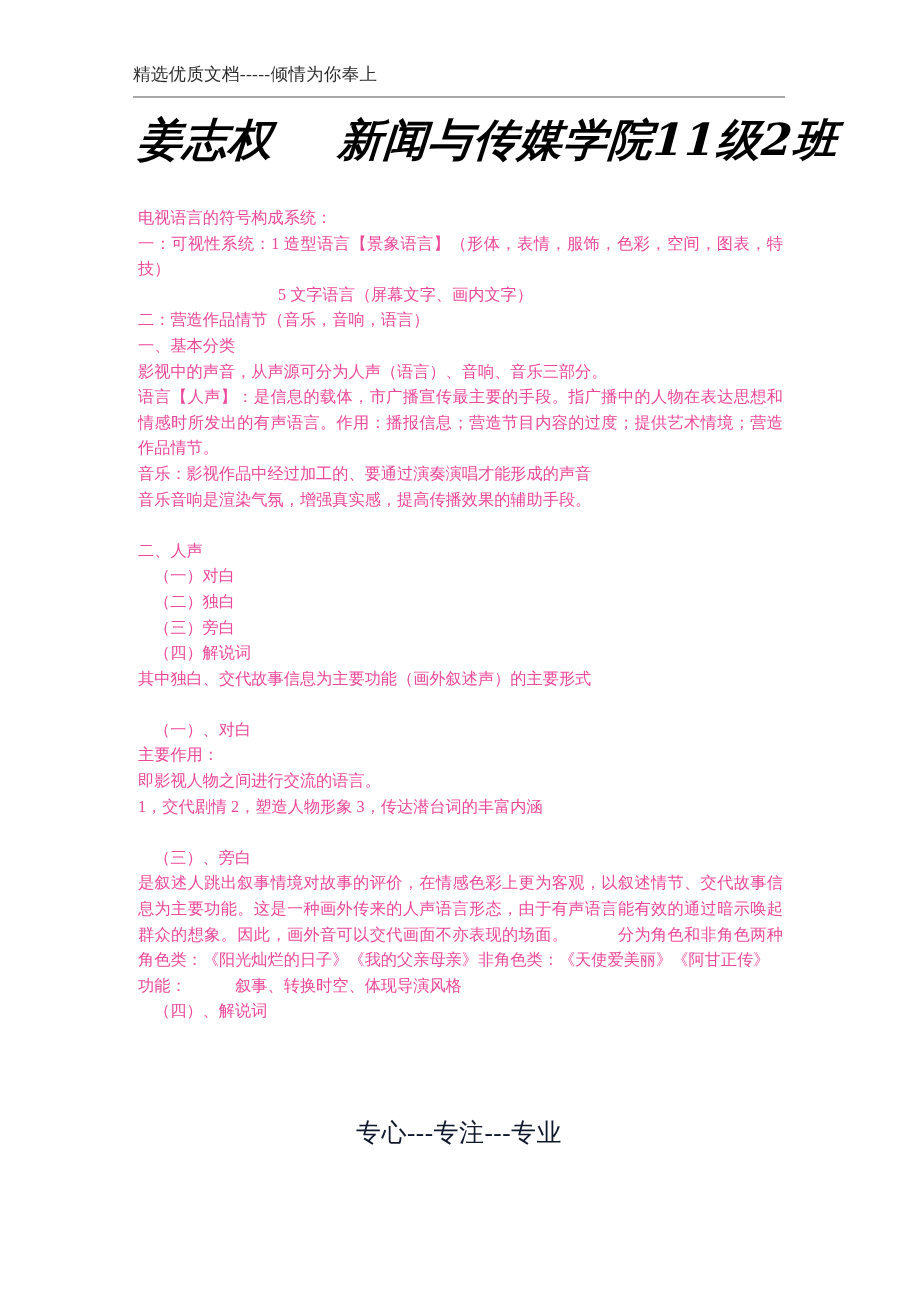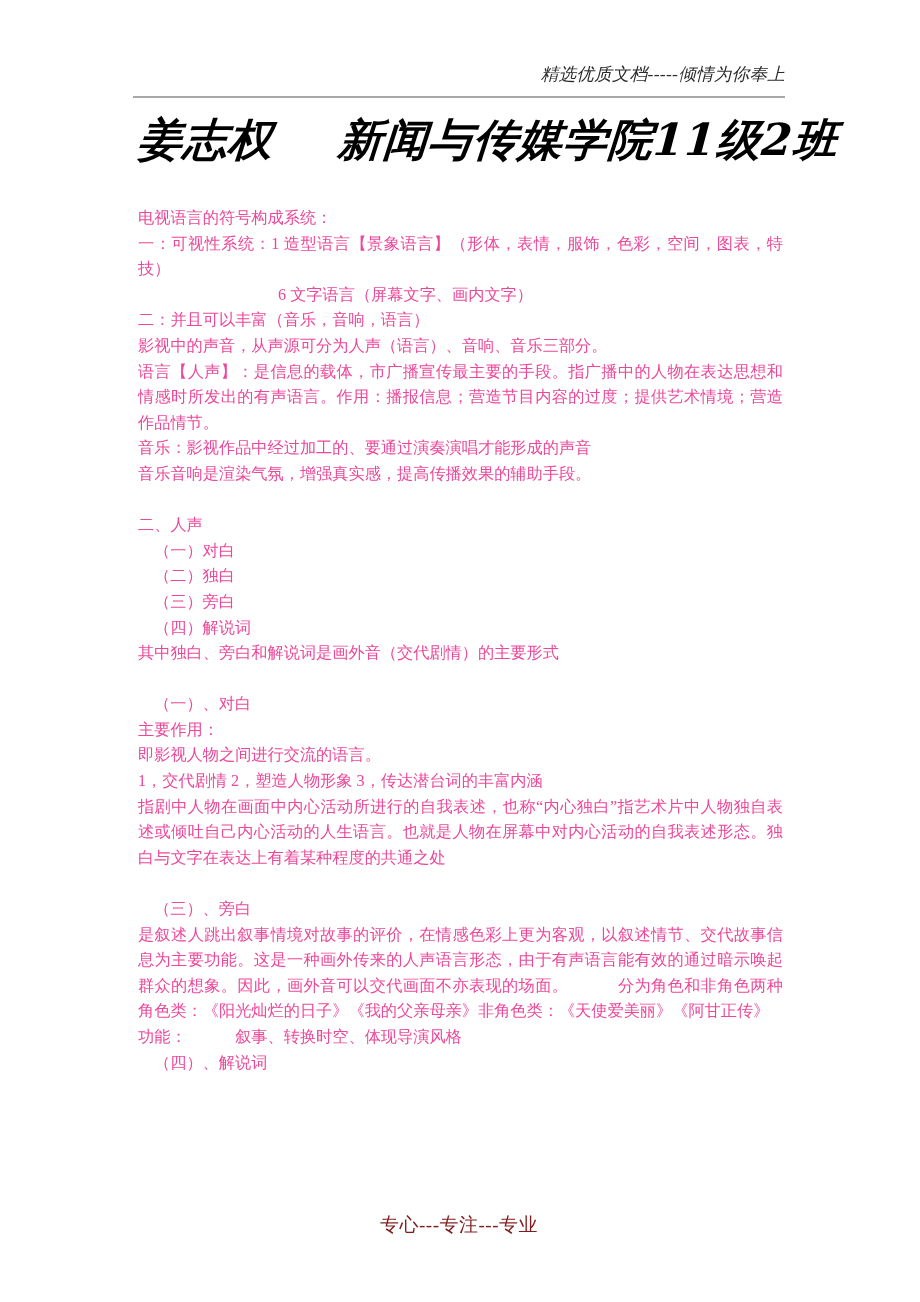"精选优质文档-----倾情为你奉上" .header-band { font-style: italic -> none; text-align: right -> left }
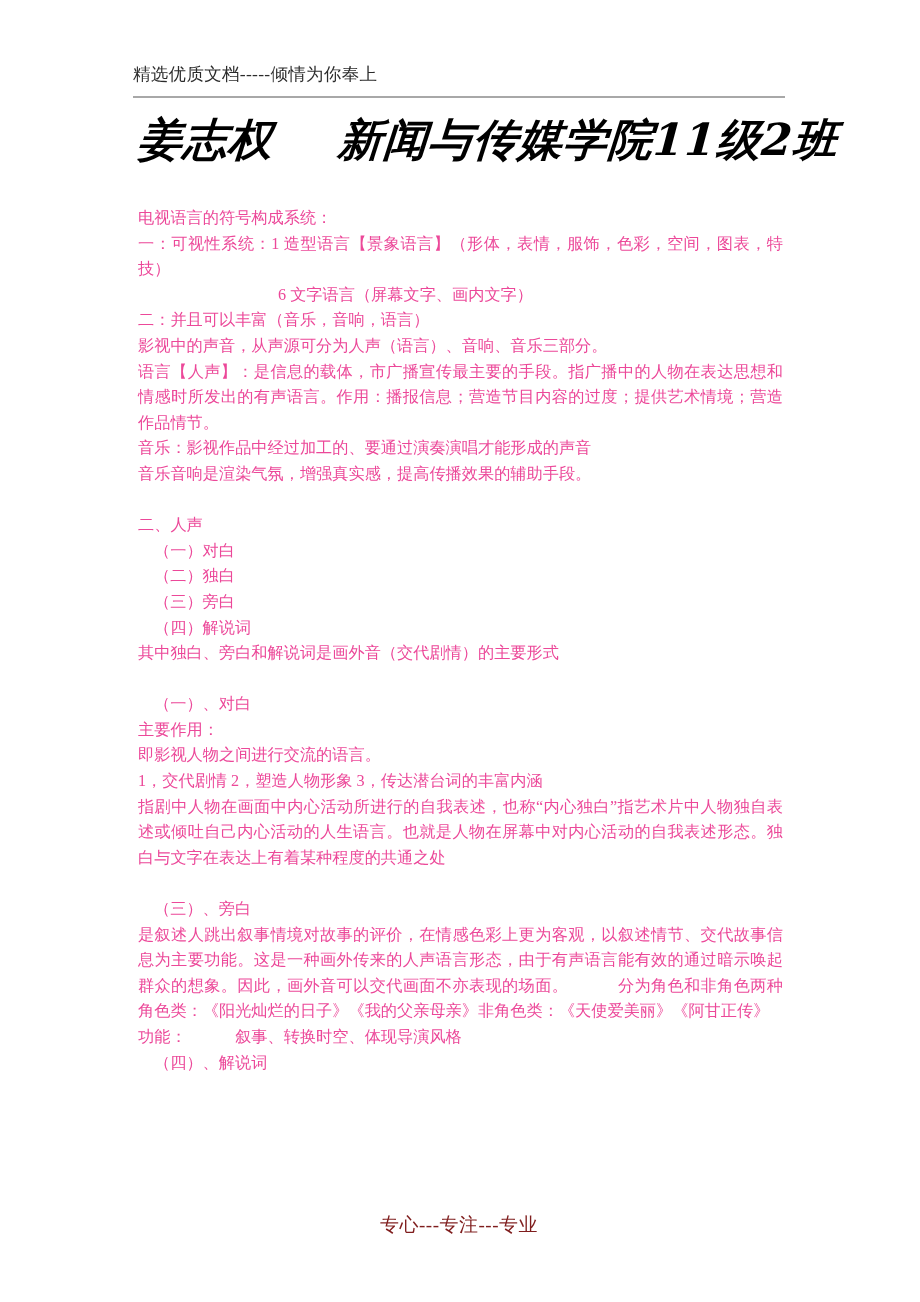"6 文字语言（屏幕文字、画内文字）" p.ln { text: 6 -> 5 }
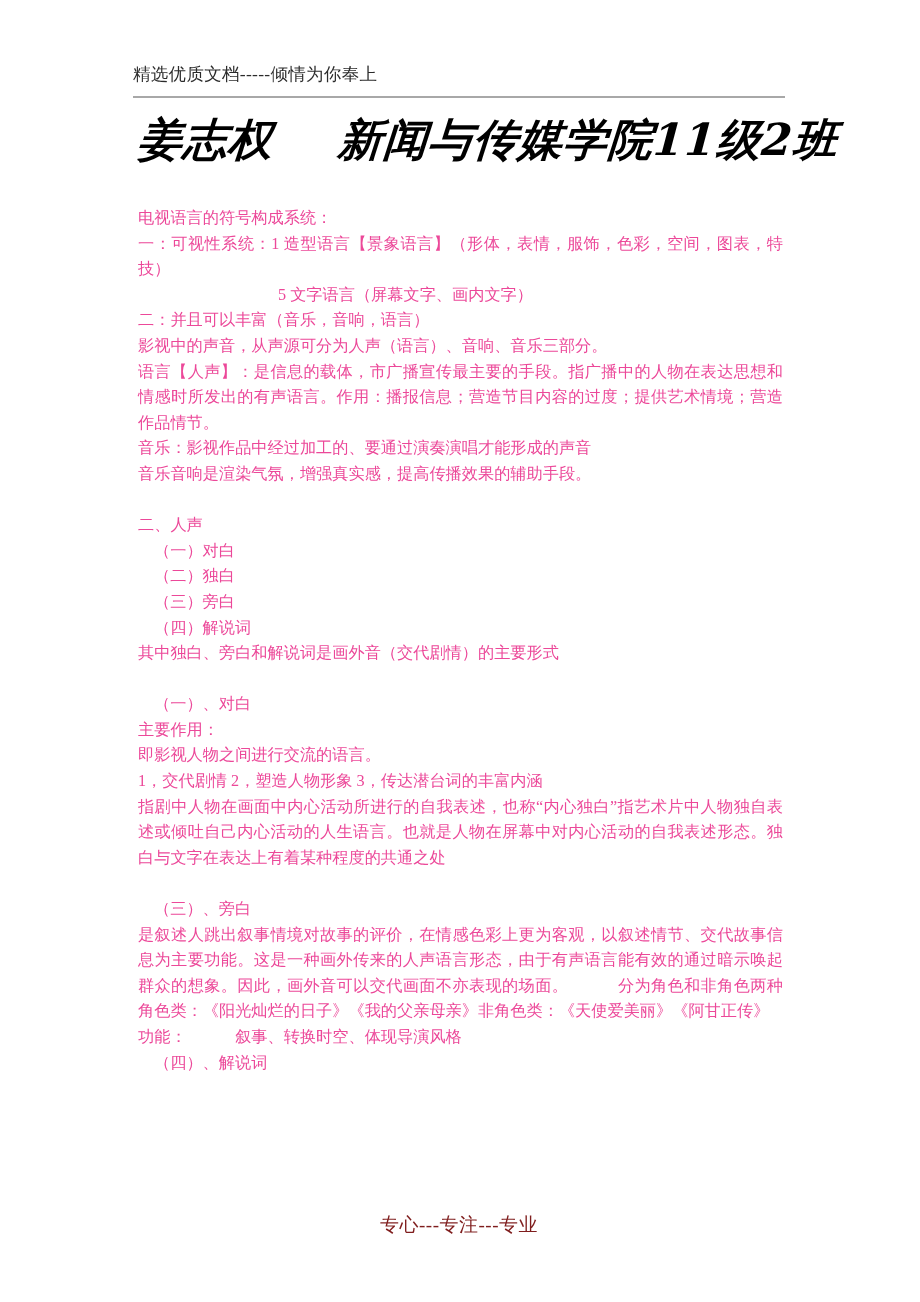"二：并且可以丰富（音乐，音响，语言）" p.ln { text: 并且可以丰富 -> 营造作品情节 }
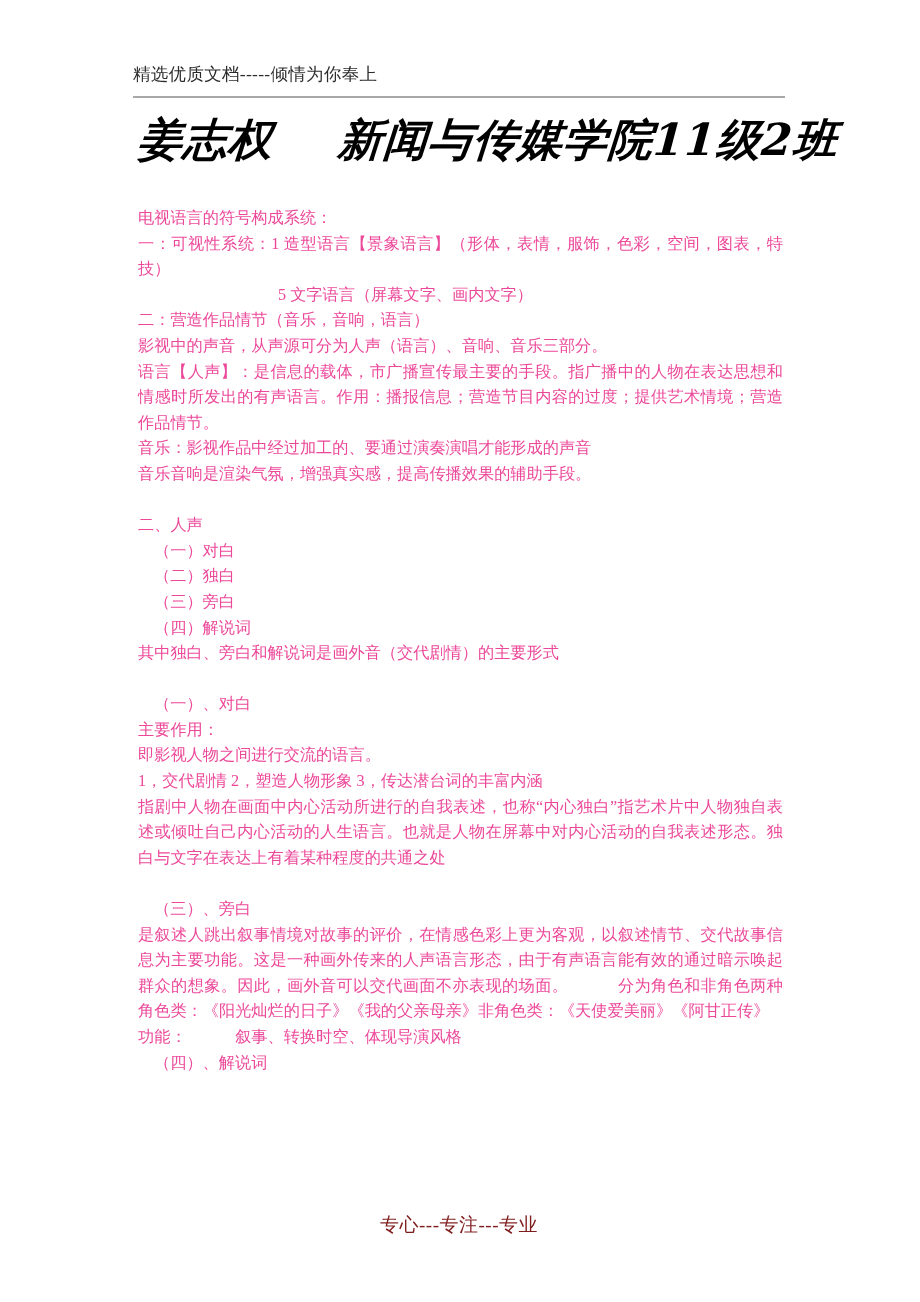"一、基本分类" p.ln { html: none -> <p>一、基本分类</p> }
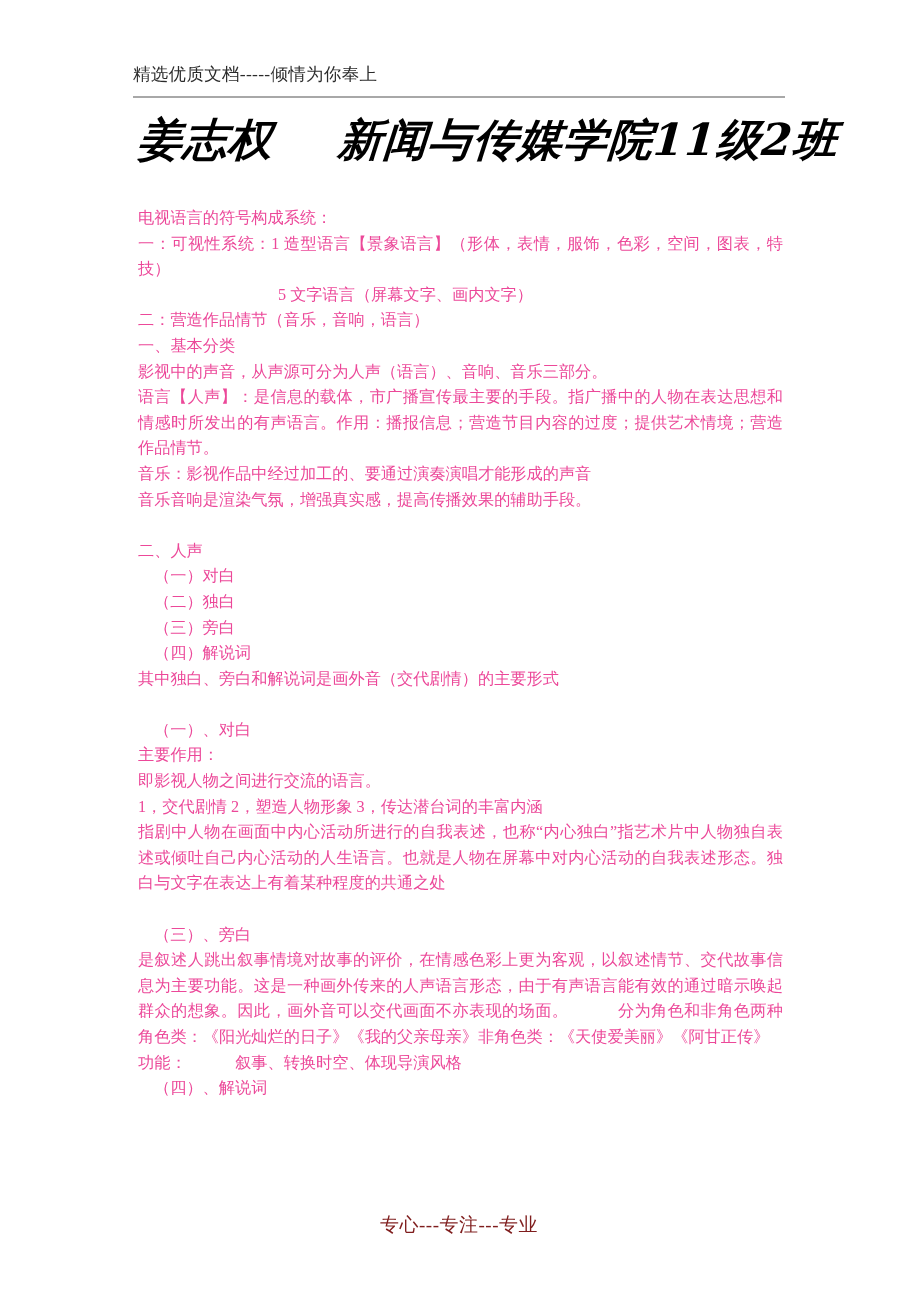"其中独白、旁白和解说词是画外音（交代剧情）的主要形式" p.ln { text: 旁白和解说词是画外音（交代剧情 -> 交代故事信息为主要功能（画外叙述声 }
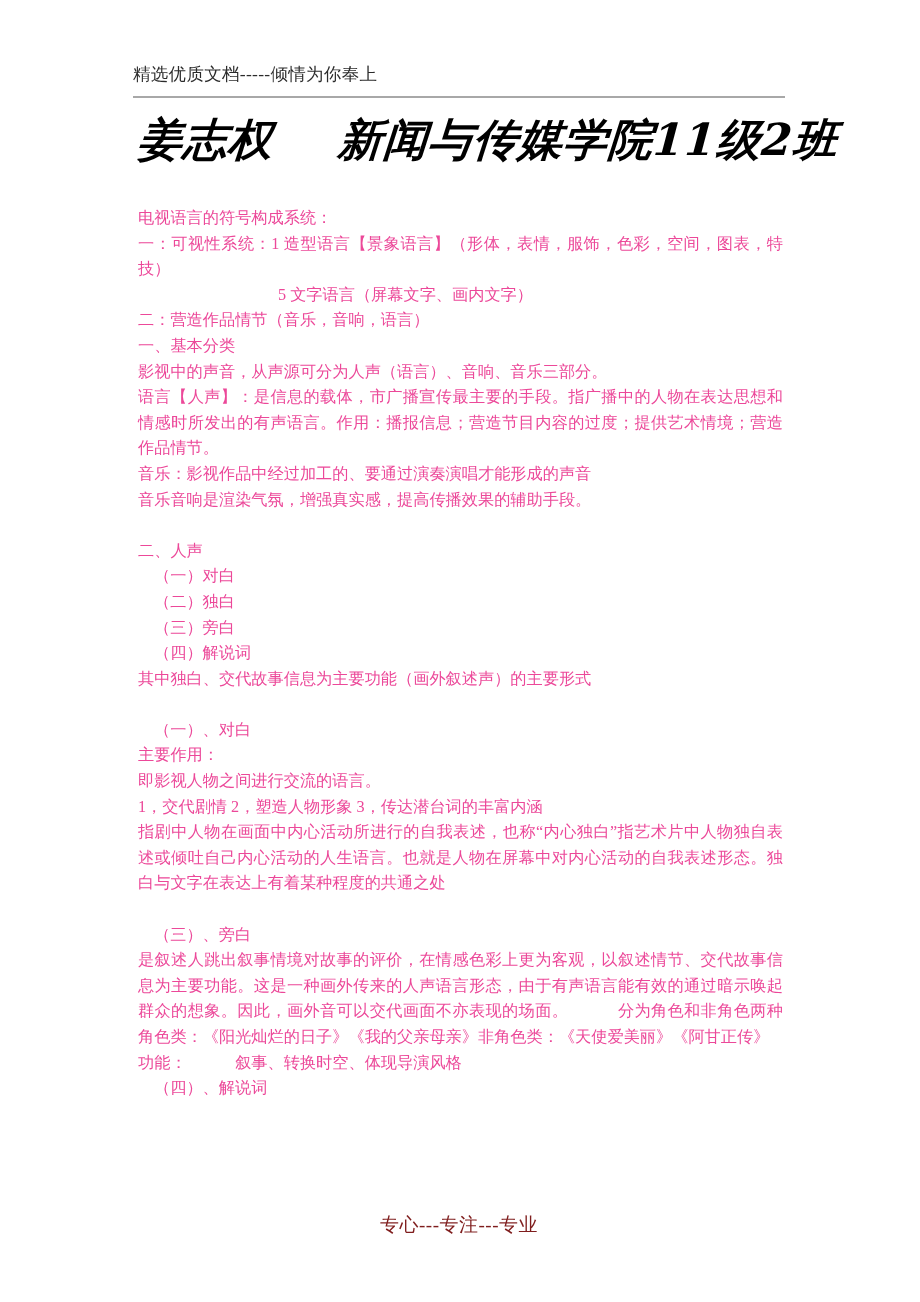"指剧中人物在画面中内心活动所进行的自我表述，也称“内心独白”指艺术片中人物独自表" p.ln { html: <p>指剧中人物在画面中内心活动所进行的自我表述，也称“内心独白”指艺术片中人物独自表述或倾吐自己内心活动的人生语言。也就是人物在屏幕中对内心活动的自我表述形态。独白与文字在表达上有着某种程度的共通之处</p> -> none }
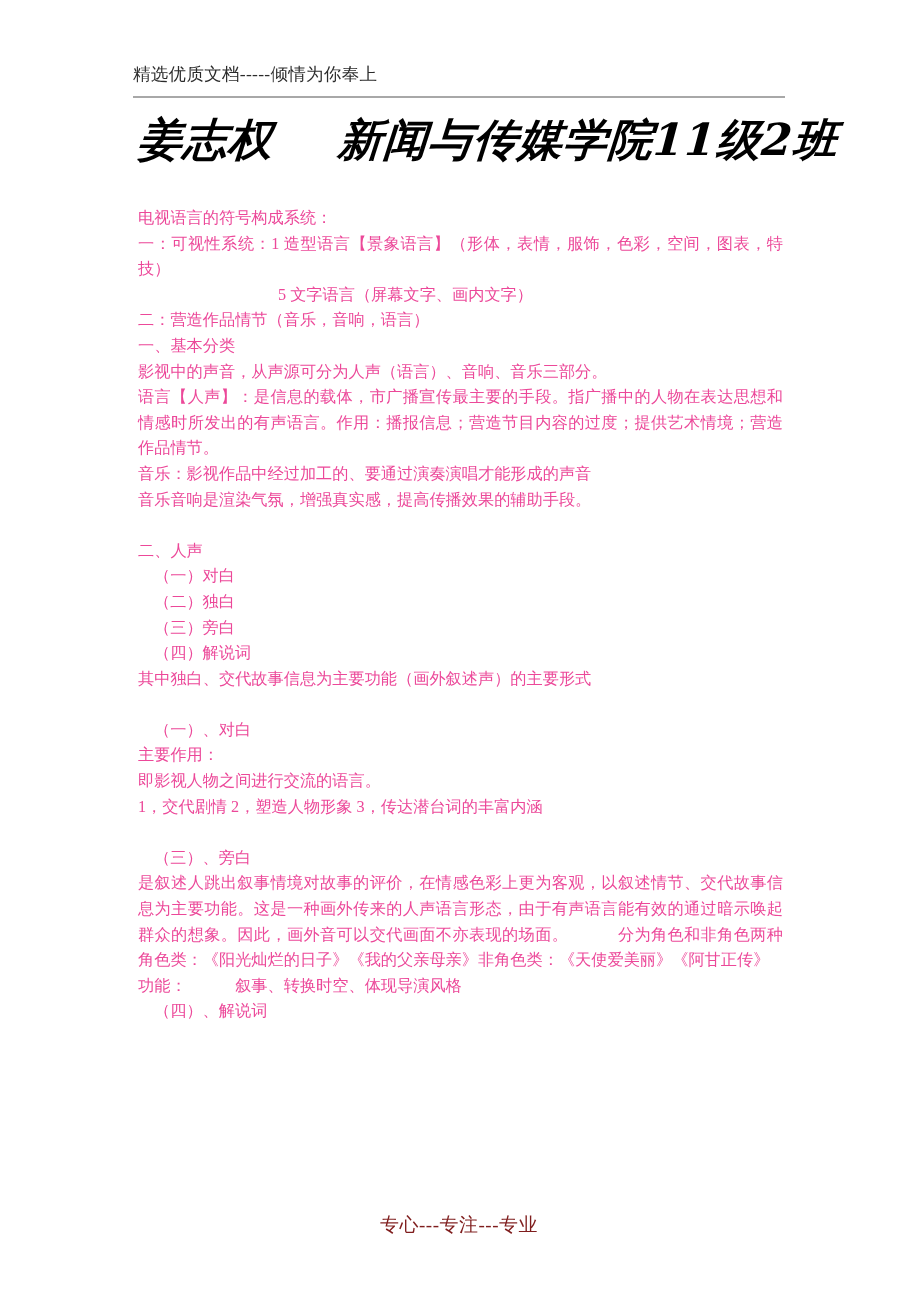"专心---专注---专业" .footer-text { color: #7f1d1d -> #0f172a; font-size: 19px -> 25px; top: 1211px -> 1119px }
